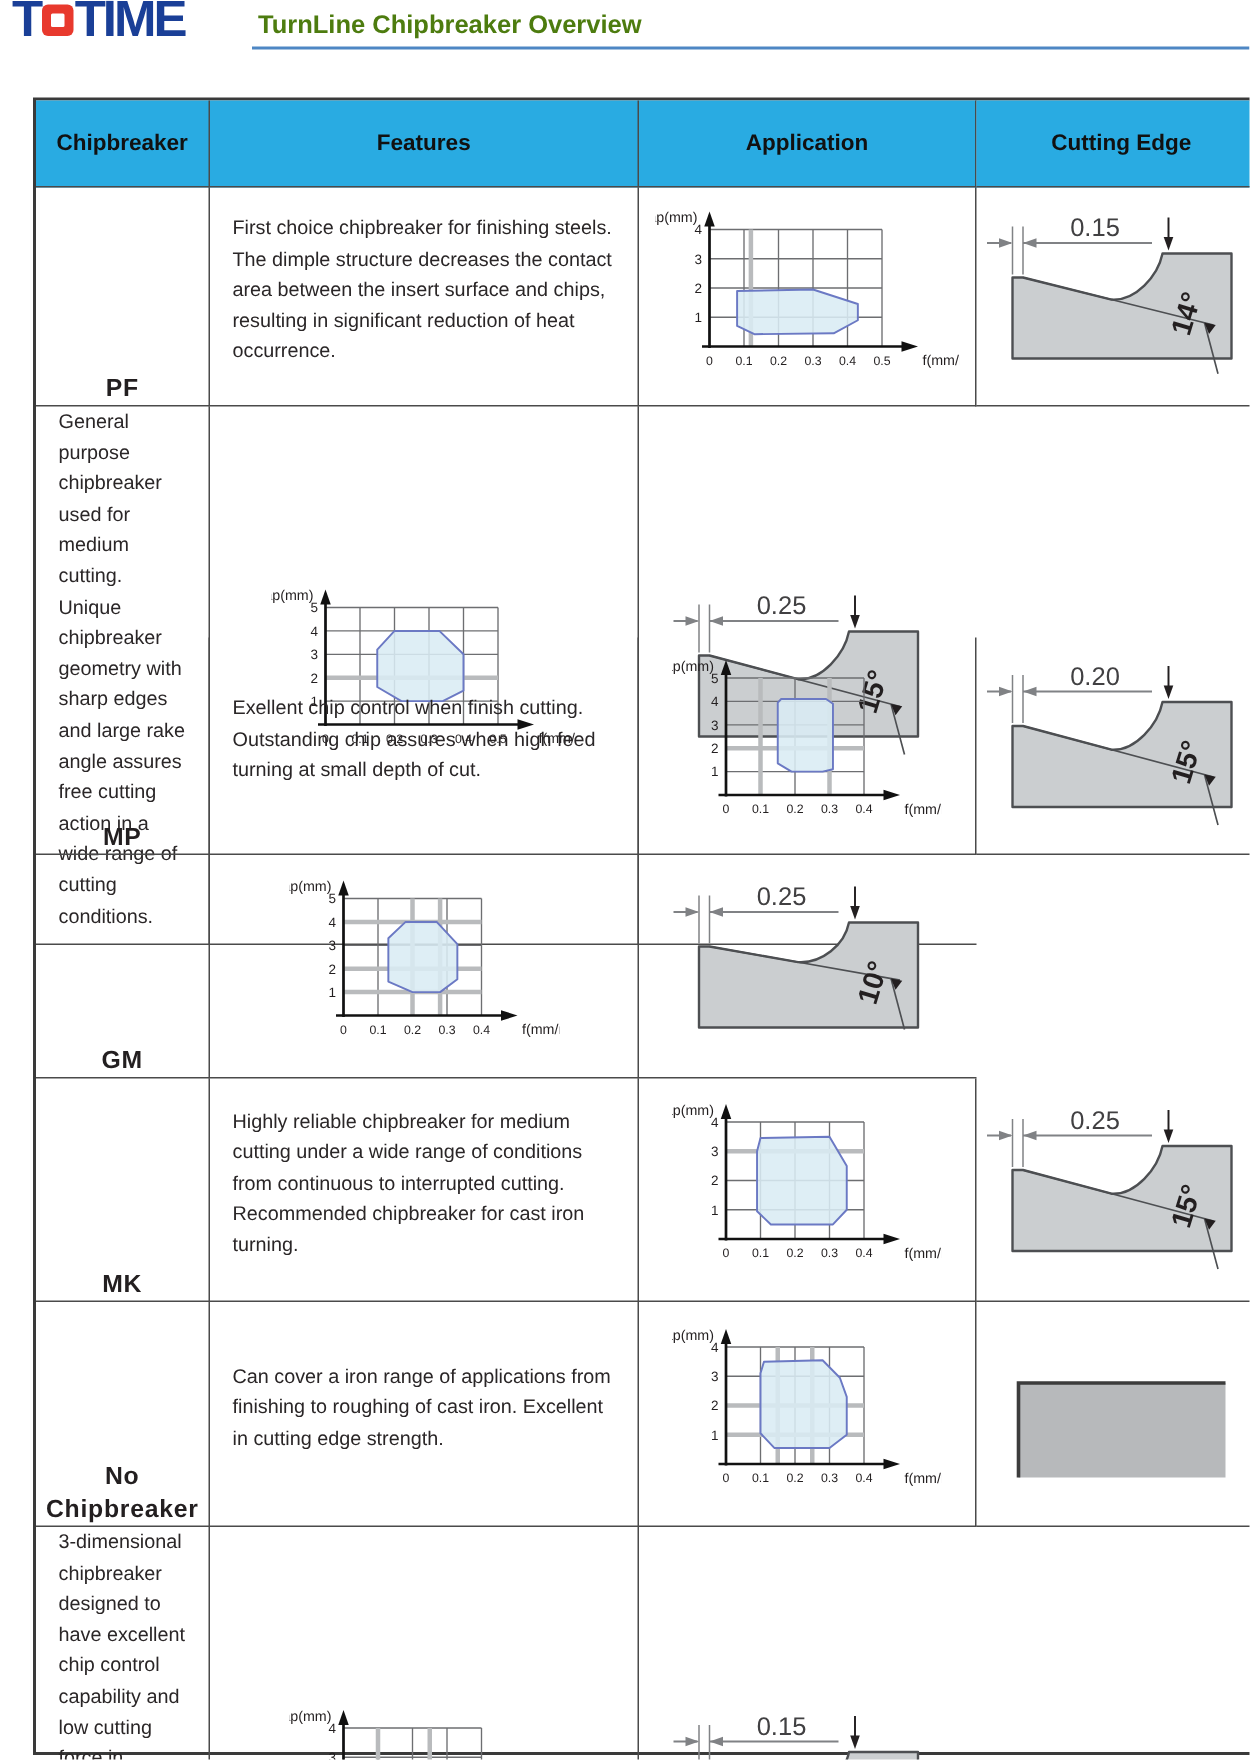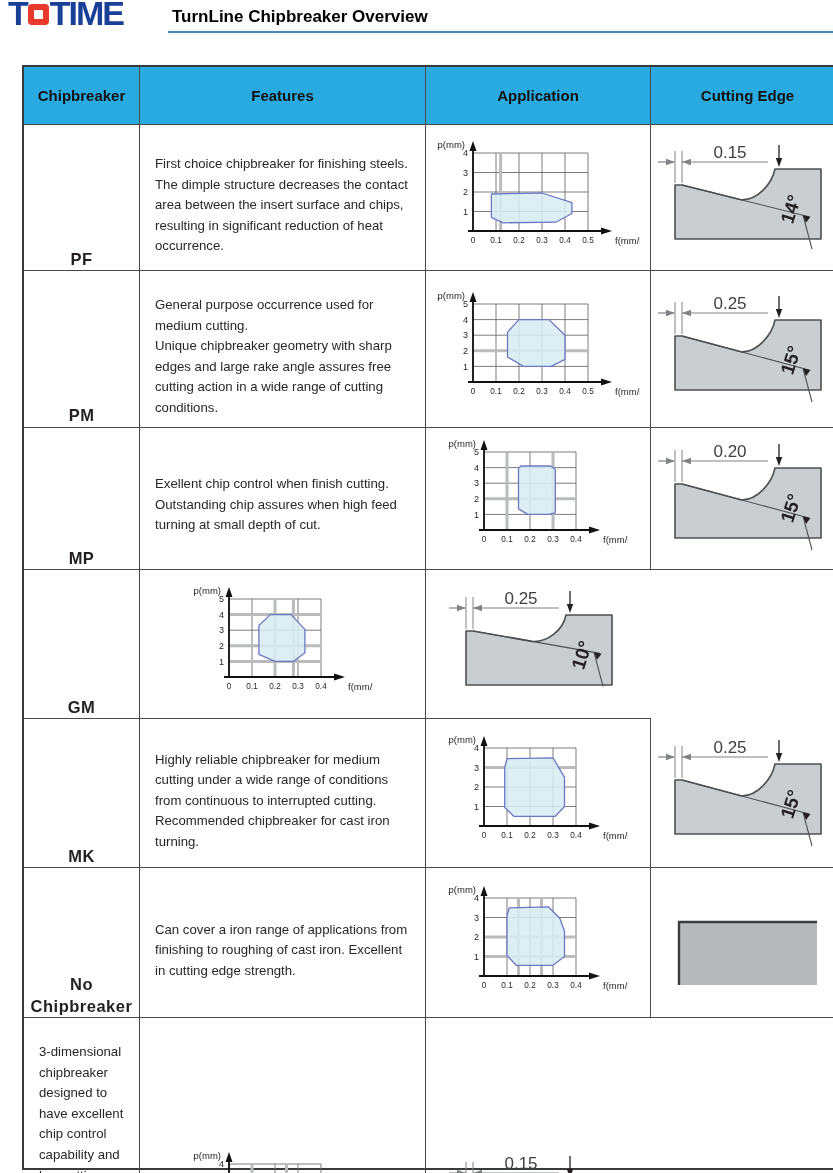"TurnLine Chipbreaker Overview" .title { color: #000000 -> #4d7c0f }
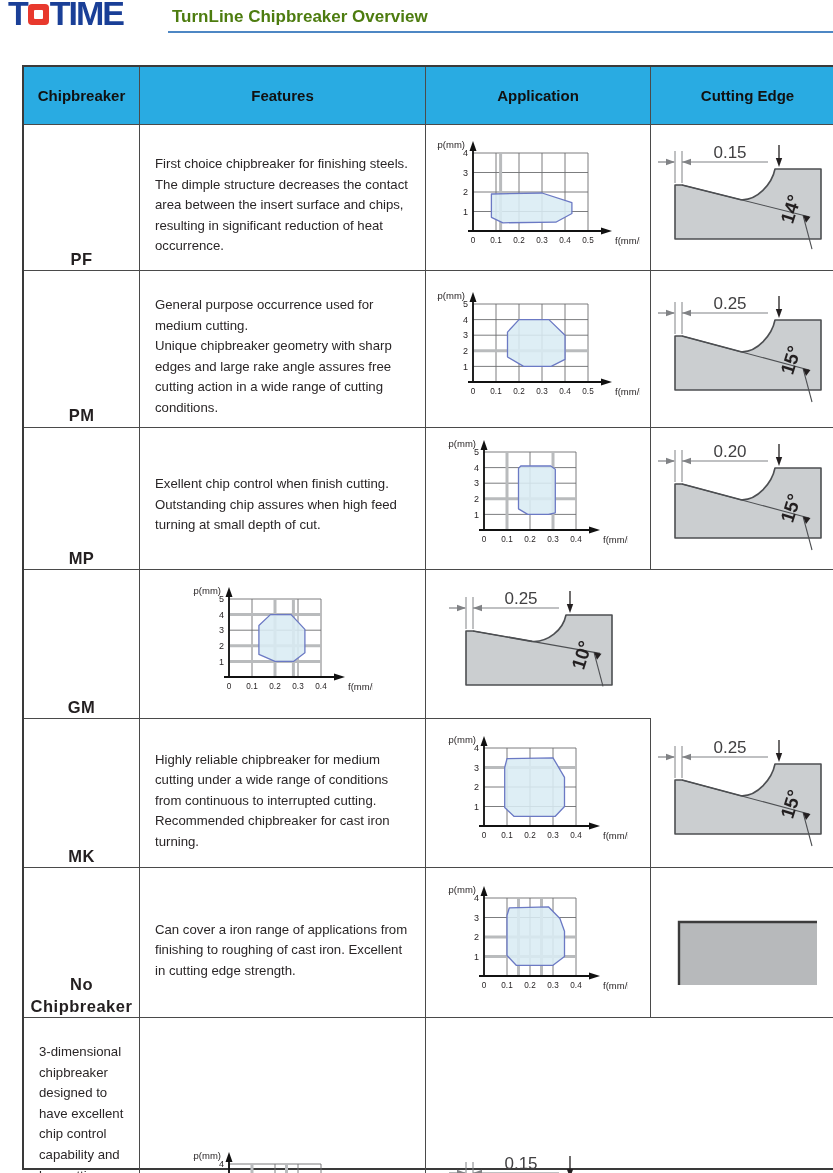"First choice chipbreaker for finishing" .cell-feat { padding: 24px 12px 8px 15px -> 0 12px 8px 15px }
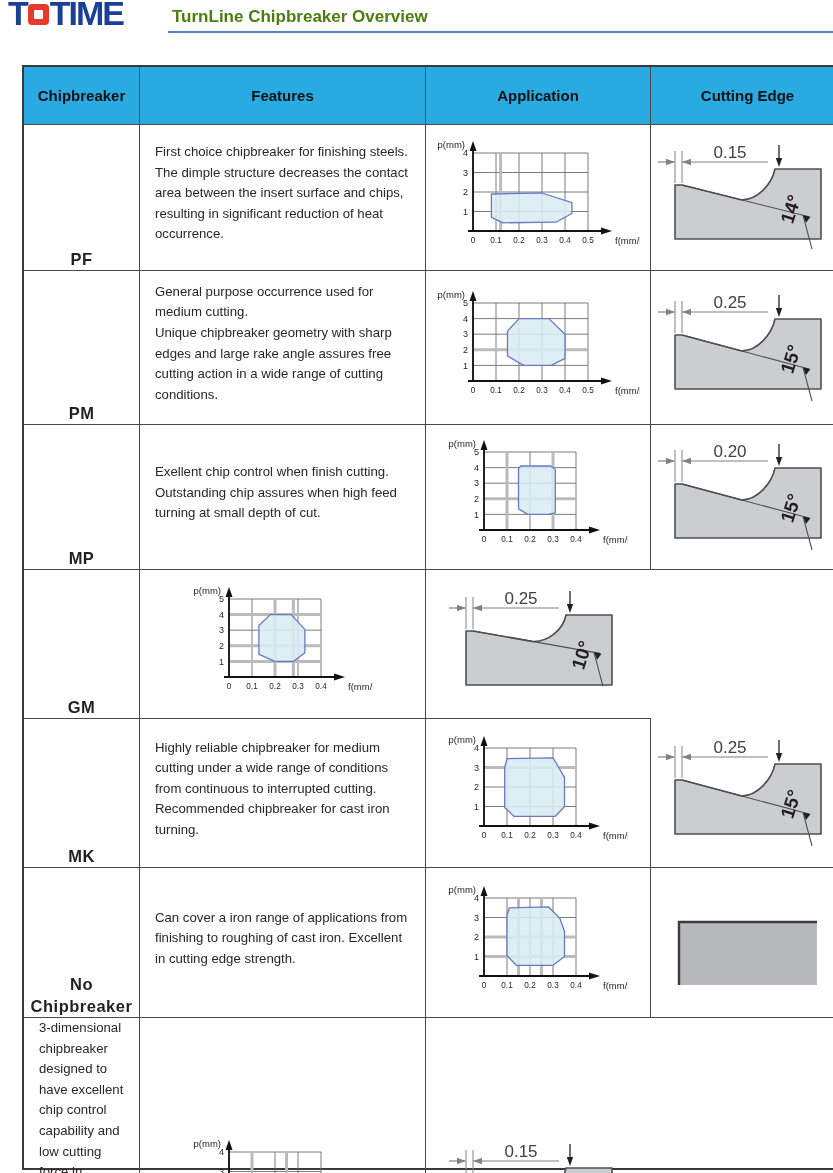"General purpose occurrence used for" p { text: occurrence -> chipbreaker }
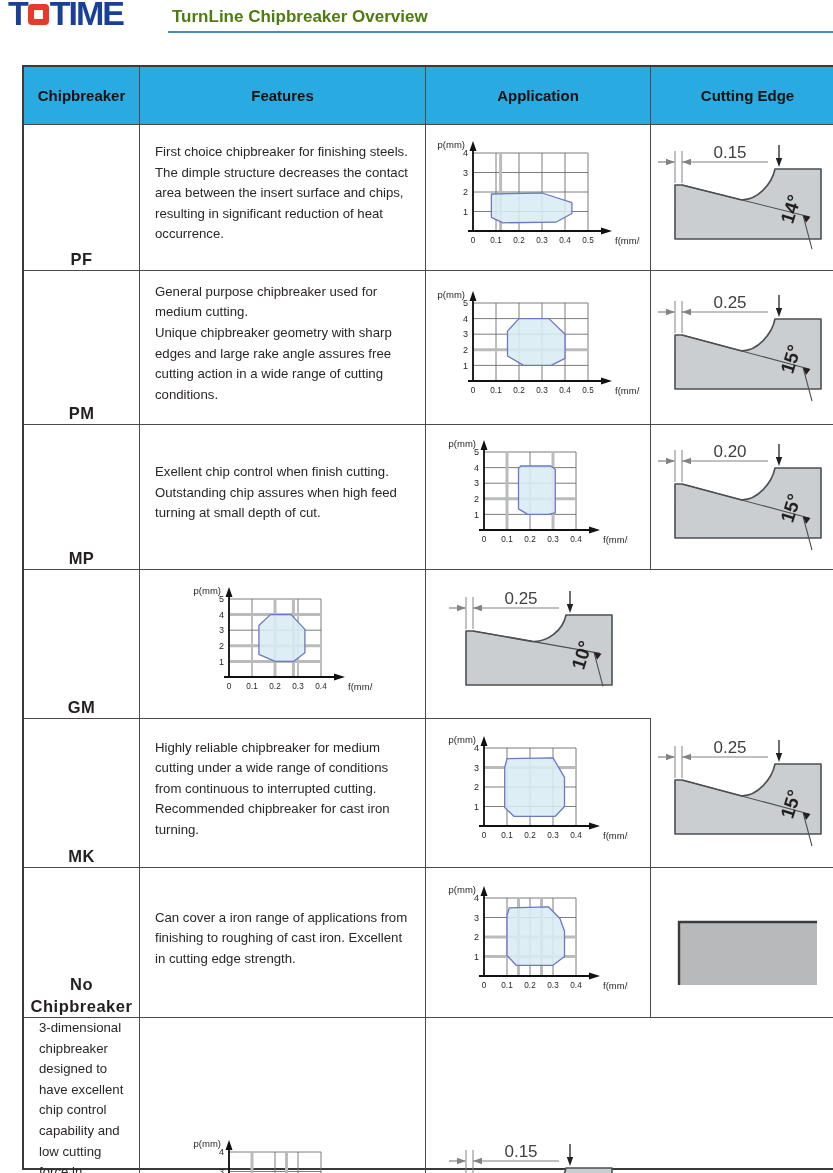"PM" div.cell-name { html: <div> <span>PM</span> </div> -> none }
